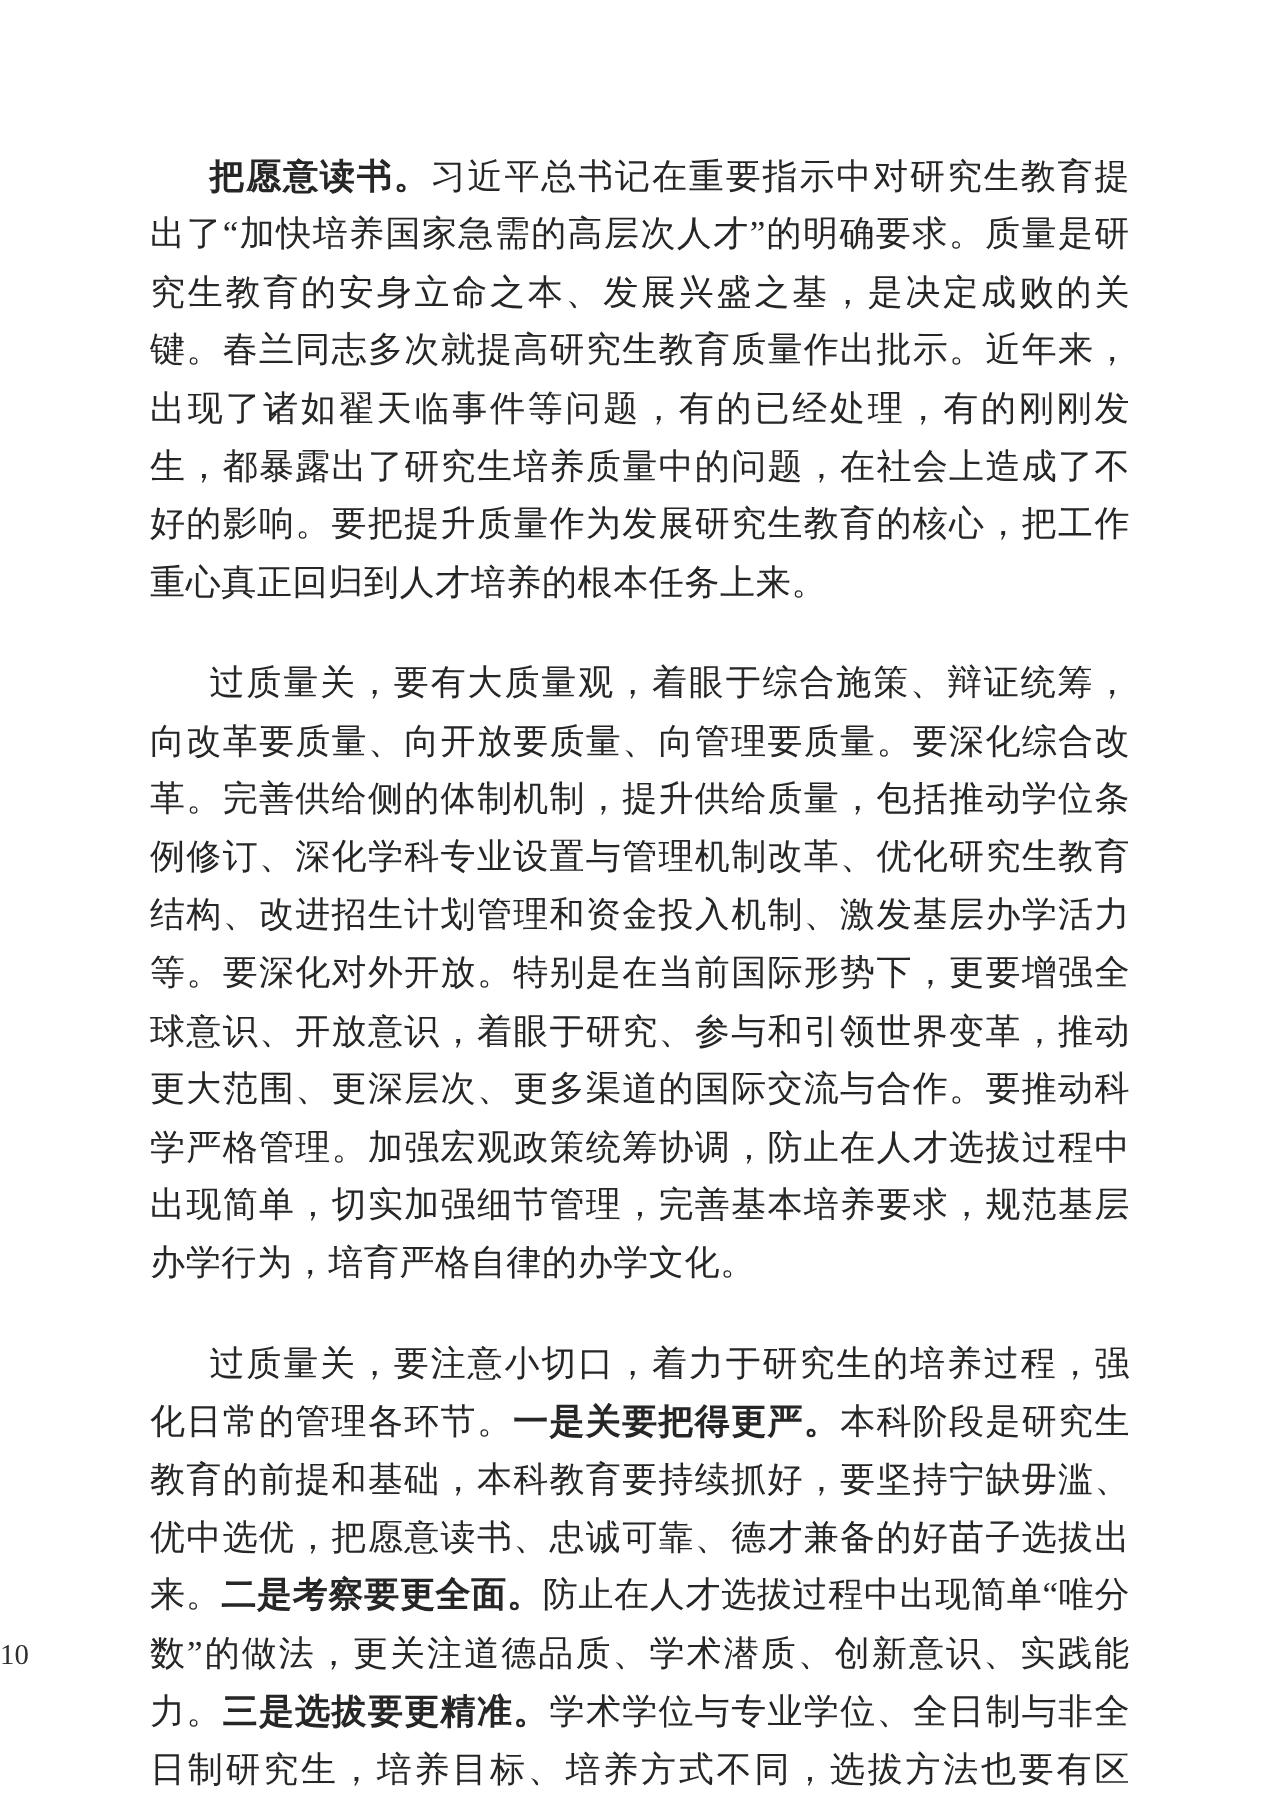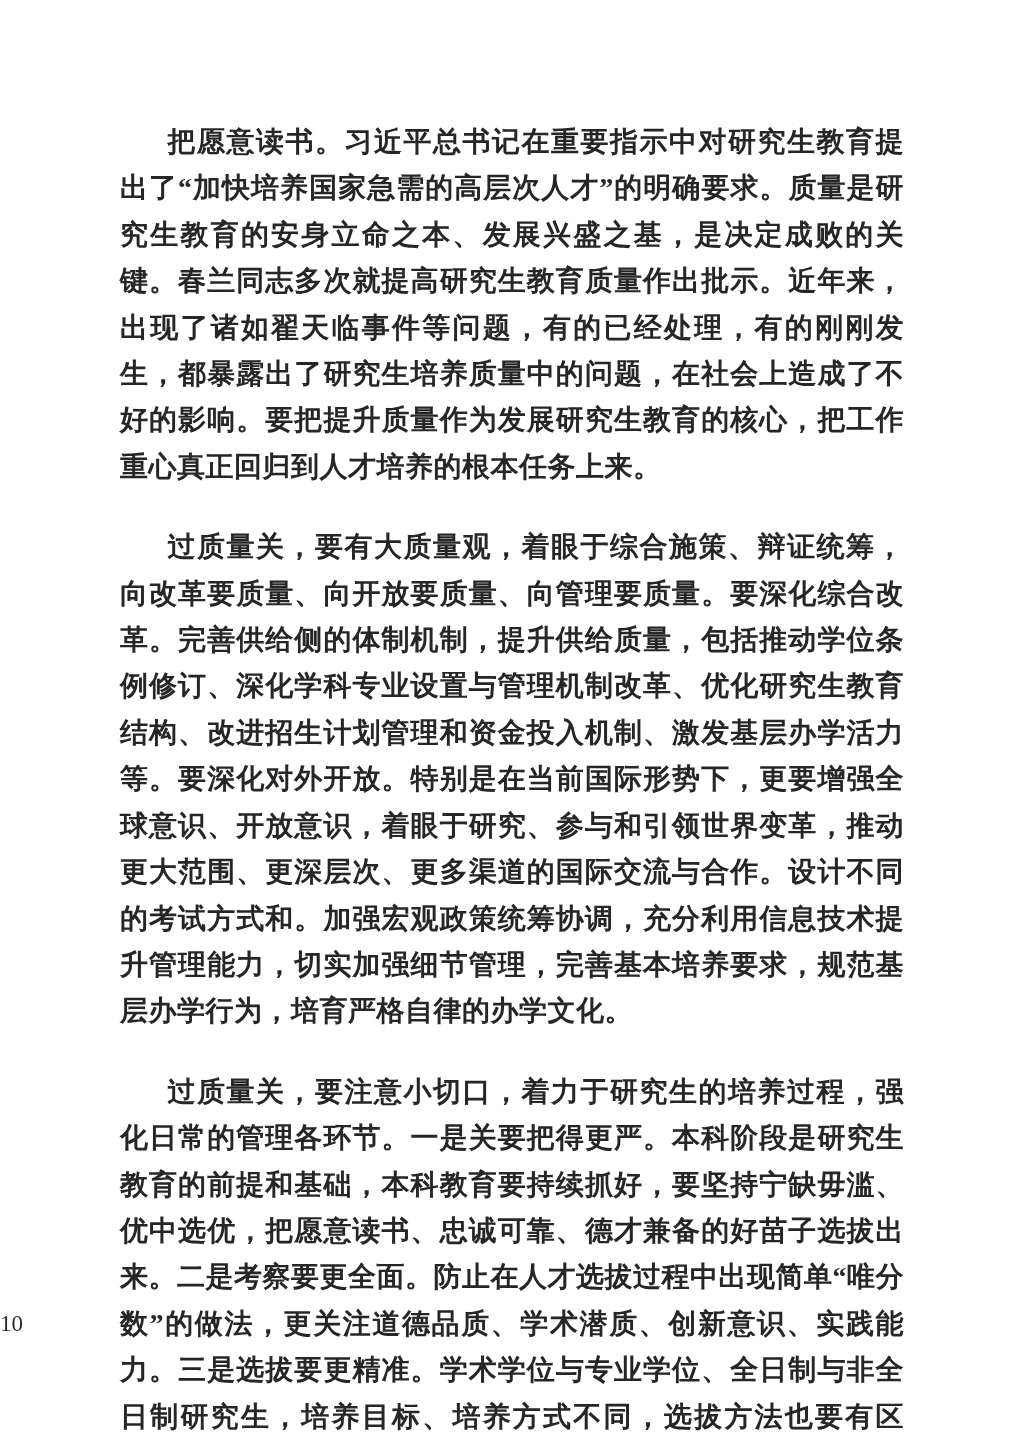"习近平总书记在重要指示中对研究生教育提出了“加快培养国家急需的高层次人才”的明确" .seg { font-weight: 700 -> 400 }
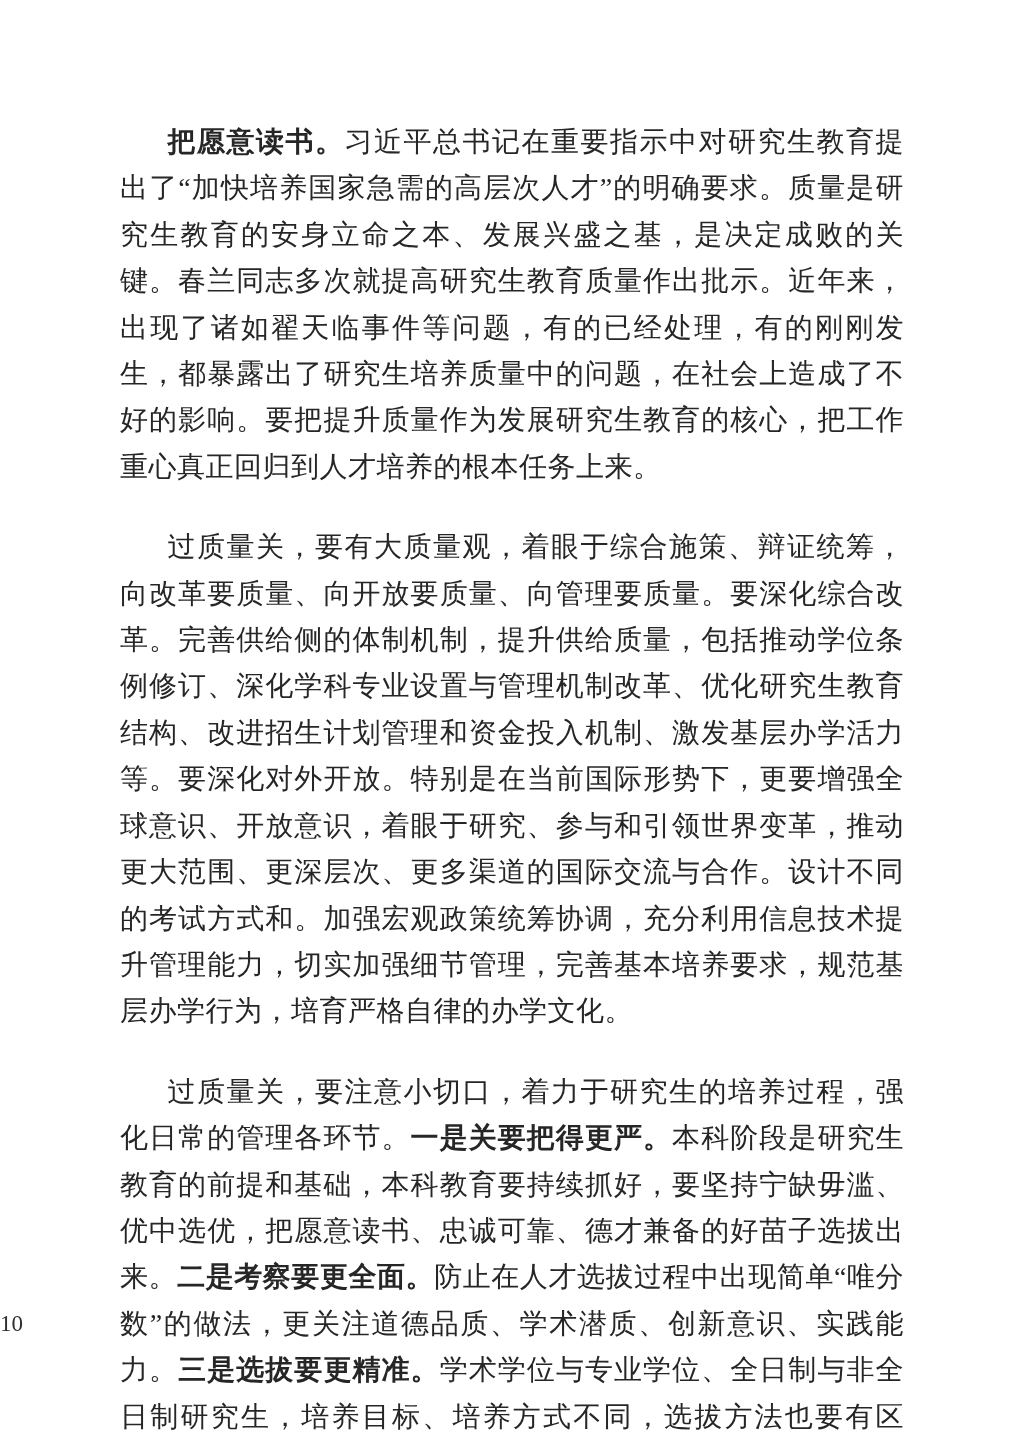"过质量关，要有大质量观，着眼于综合施策、辩证统筹，向改革要质量、向开放要质量、向" span.seg { text: 设计不同的考试方式和。加强宏观政策统筹协调，充分利用信息技术提升管理能力 -> 要推动科学严格管理。加强宏观政策统筹协调，防止在人才选拔过程中出现简单 }
